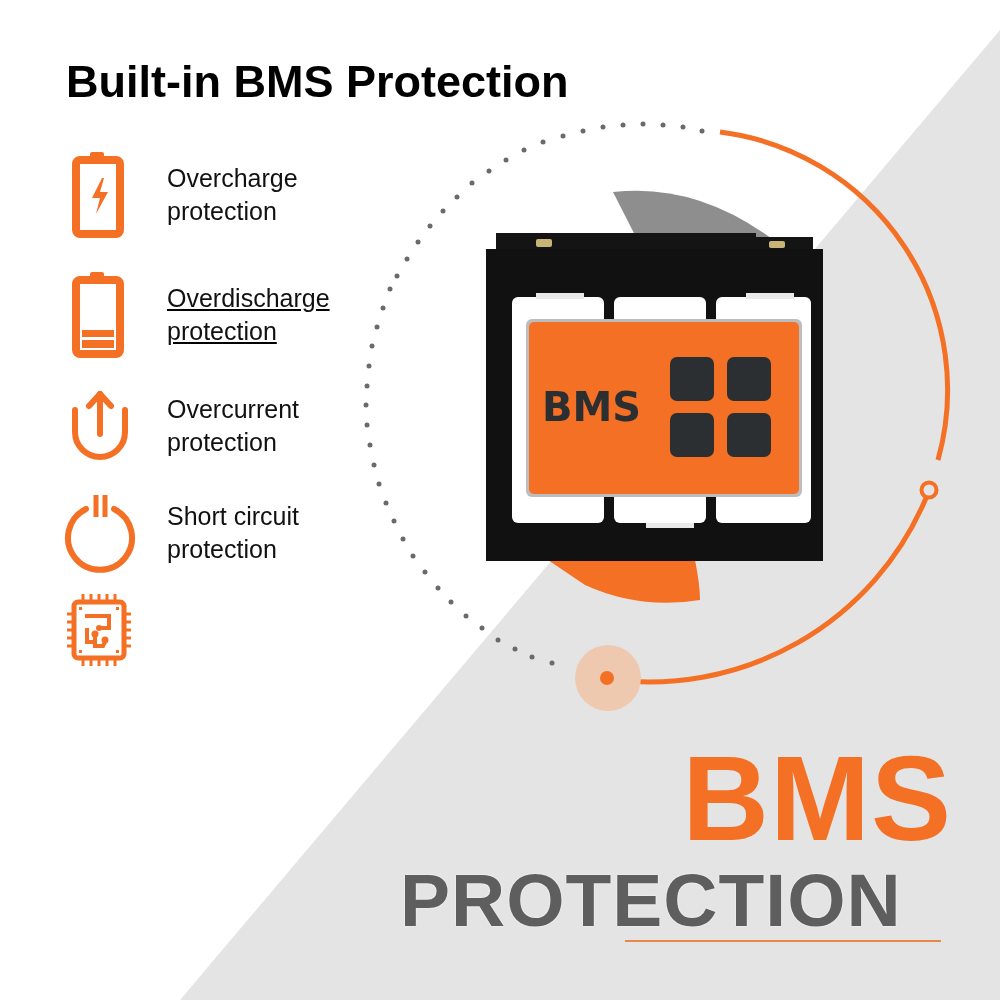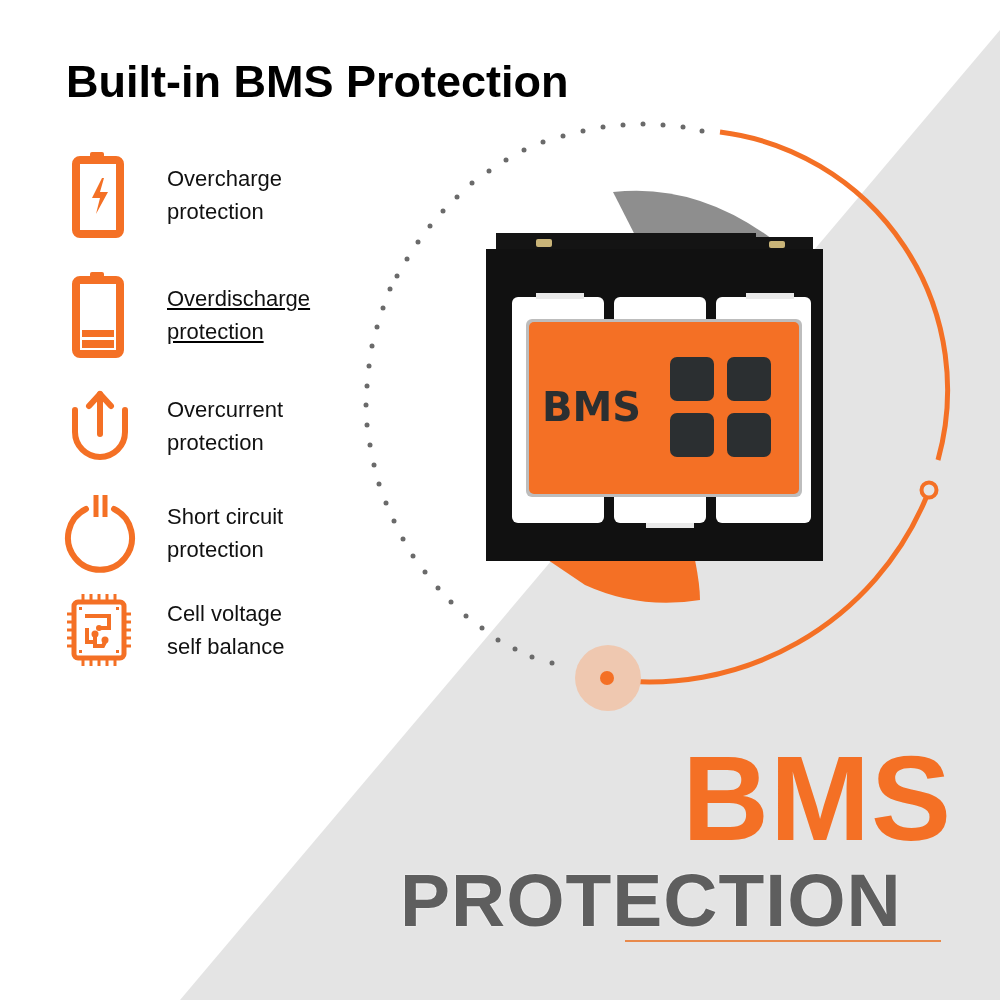"Overcharge" .feature .label { font-size: 22px -> 25px }
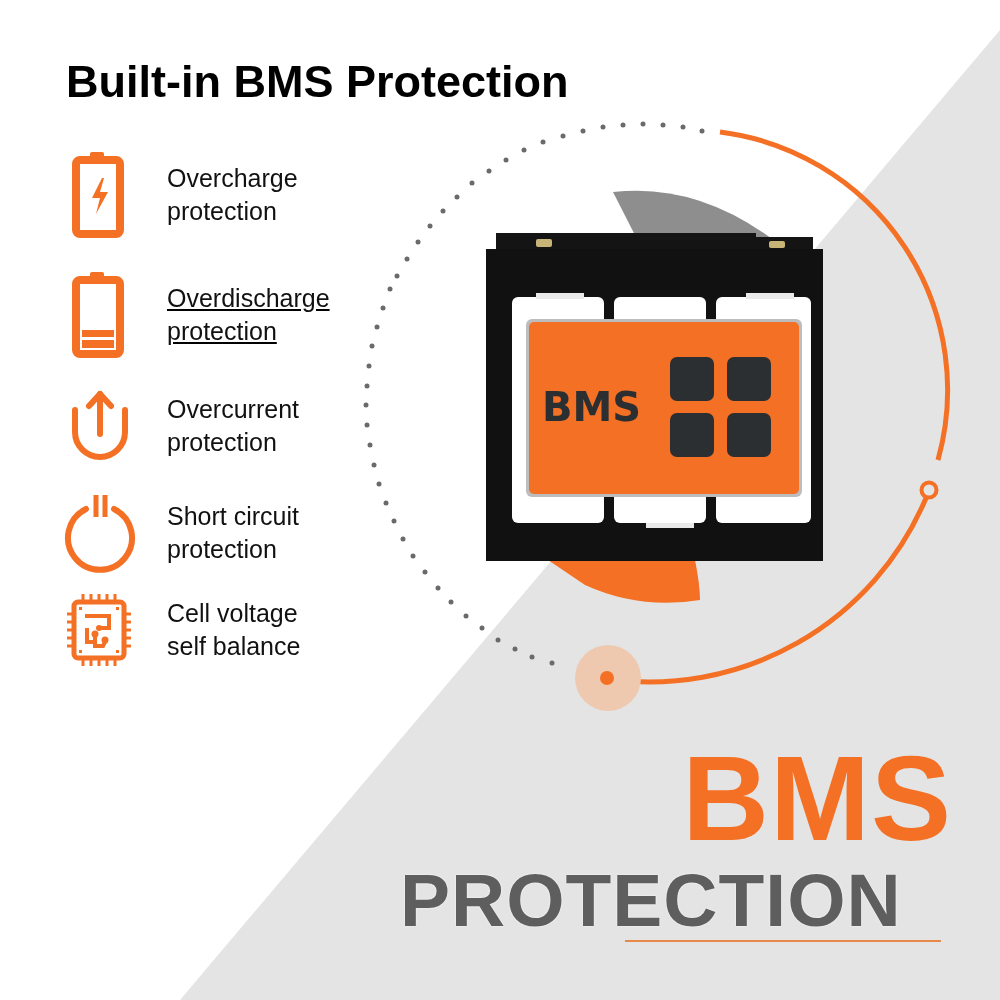"Cell voltage" div.label { html: <div>Cell voltage self balance</div> -> none }
